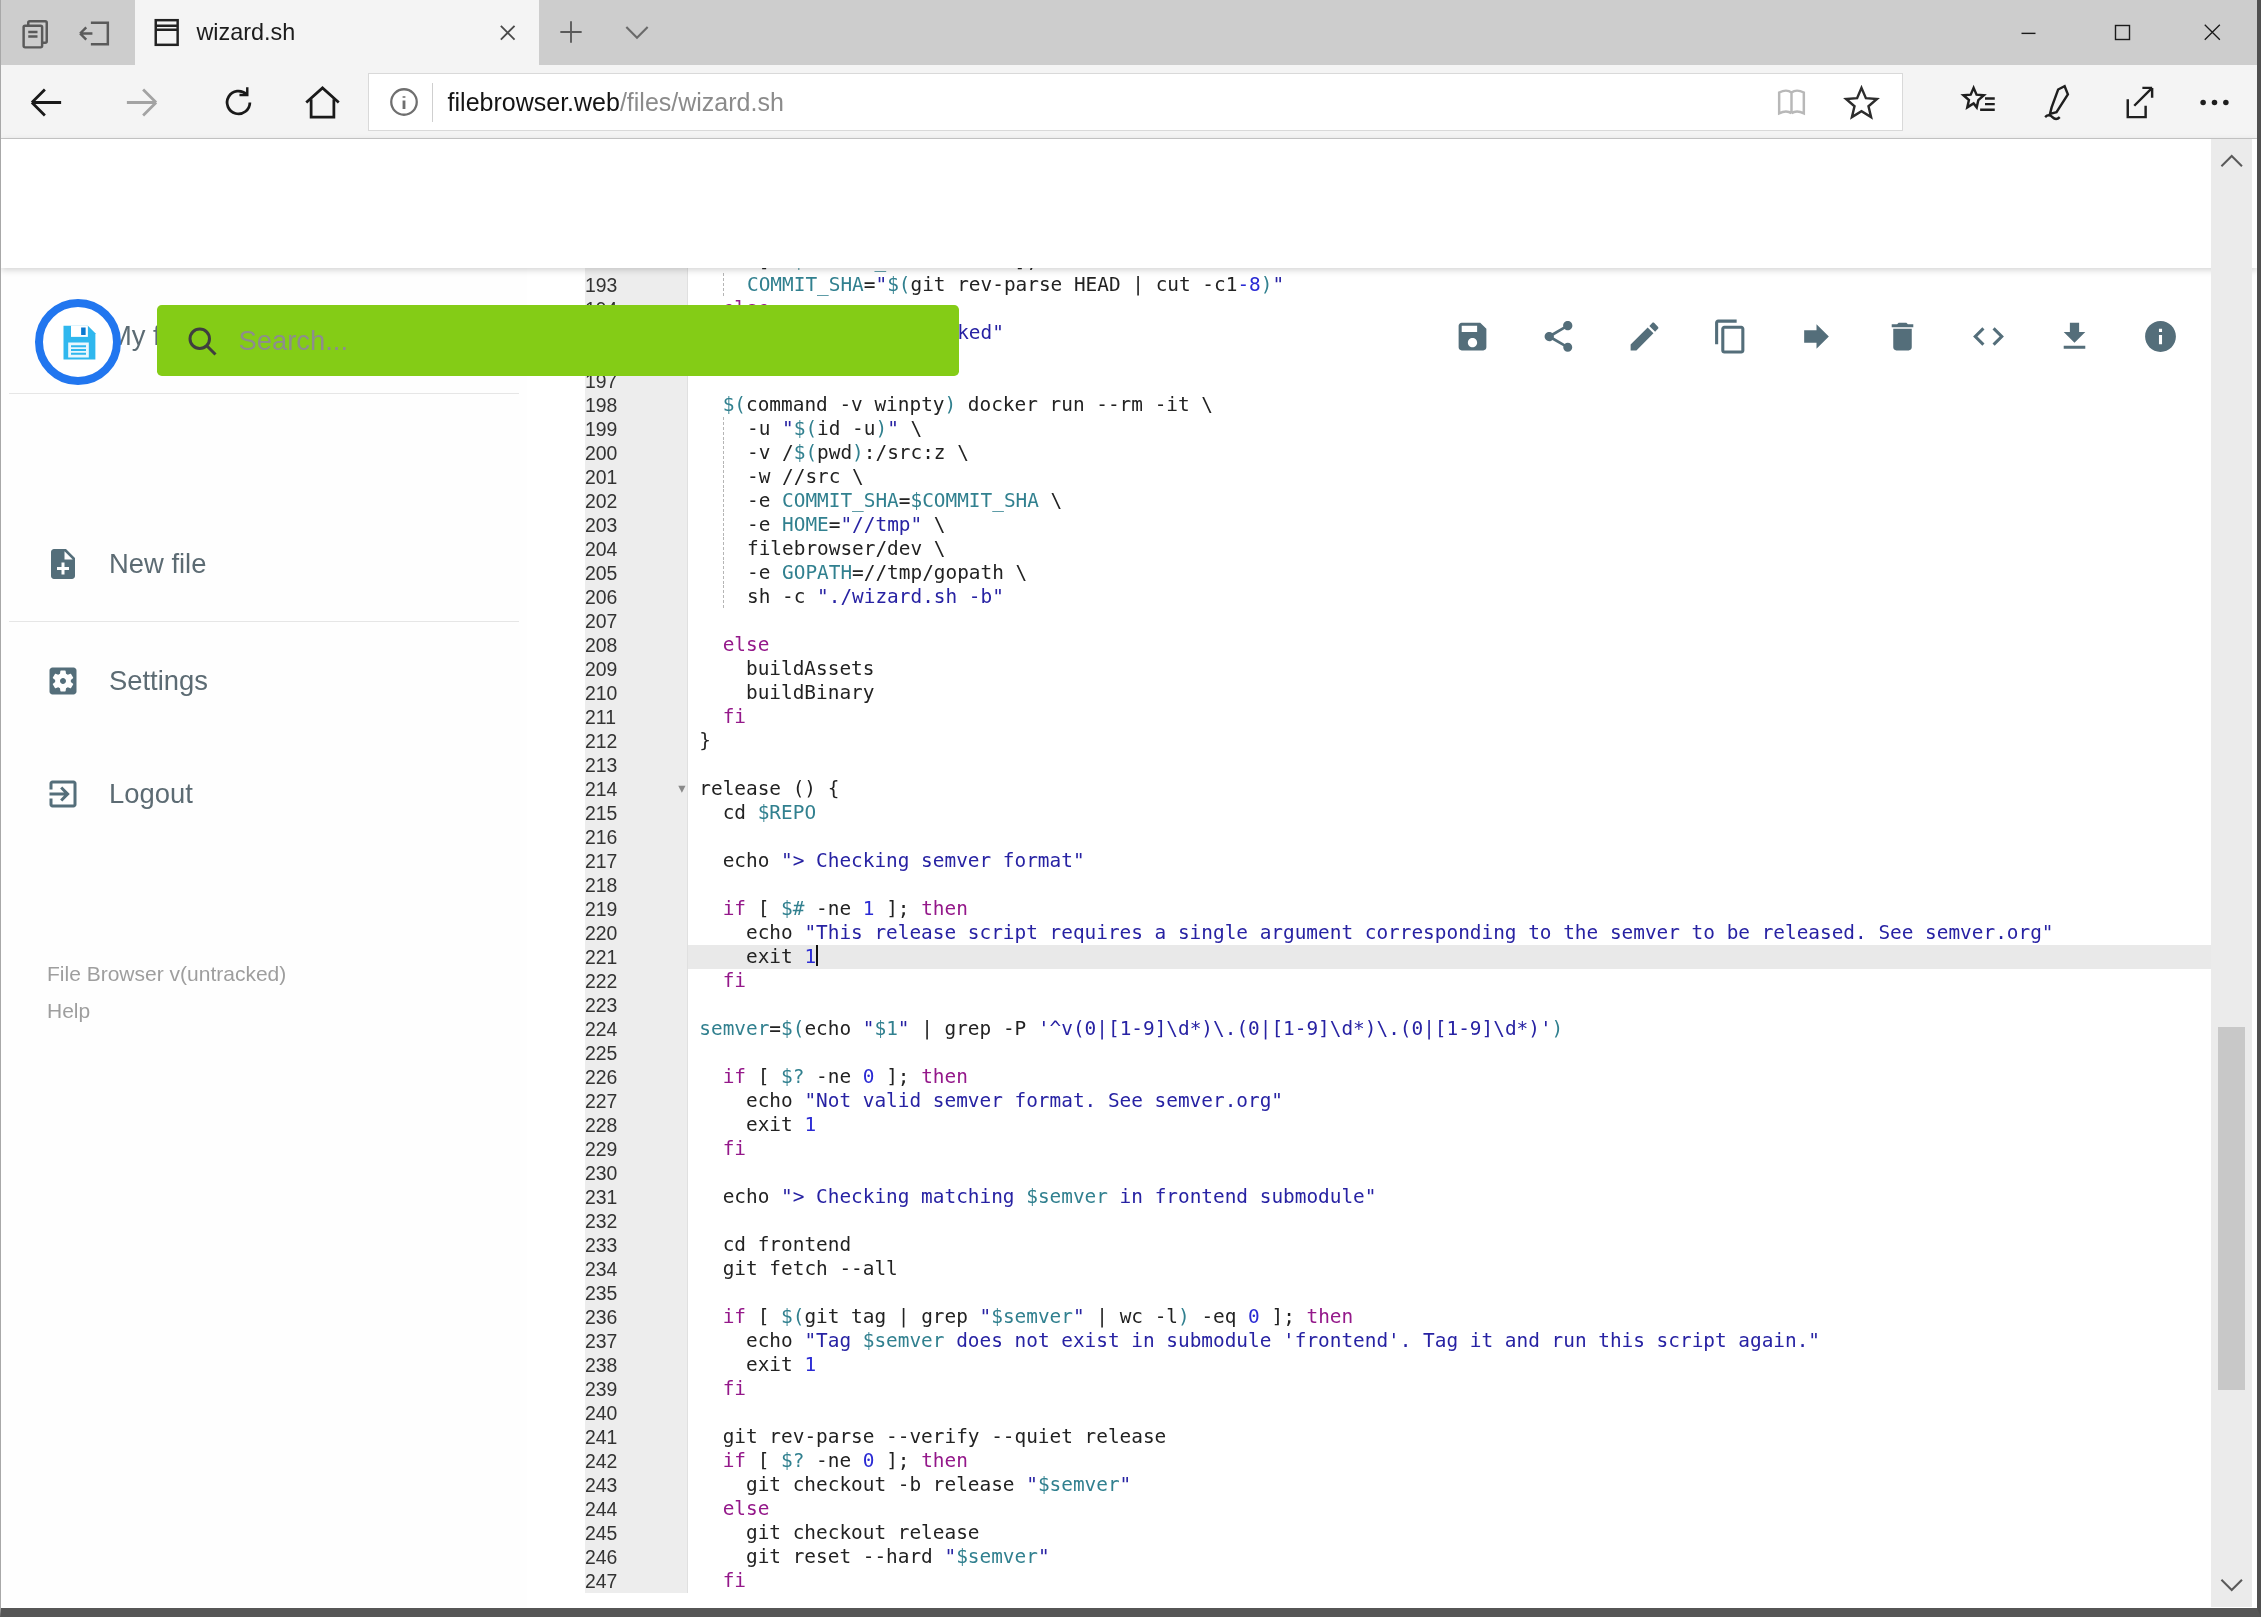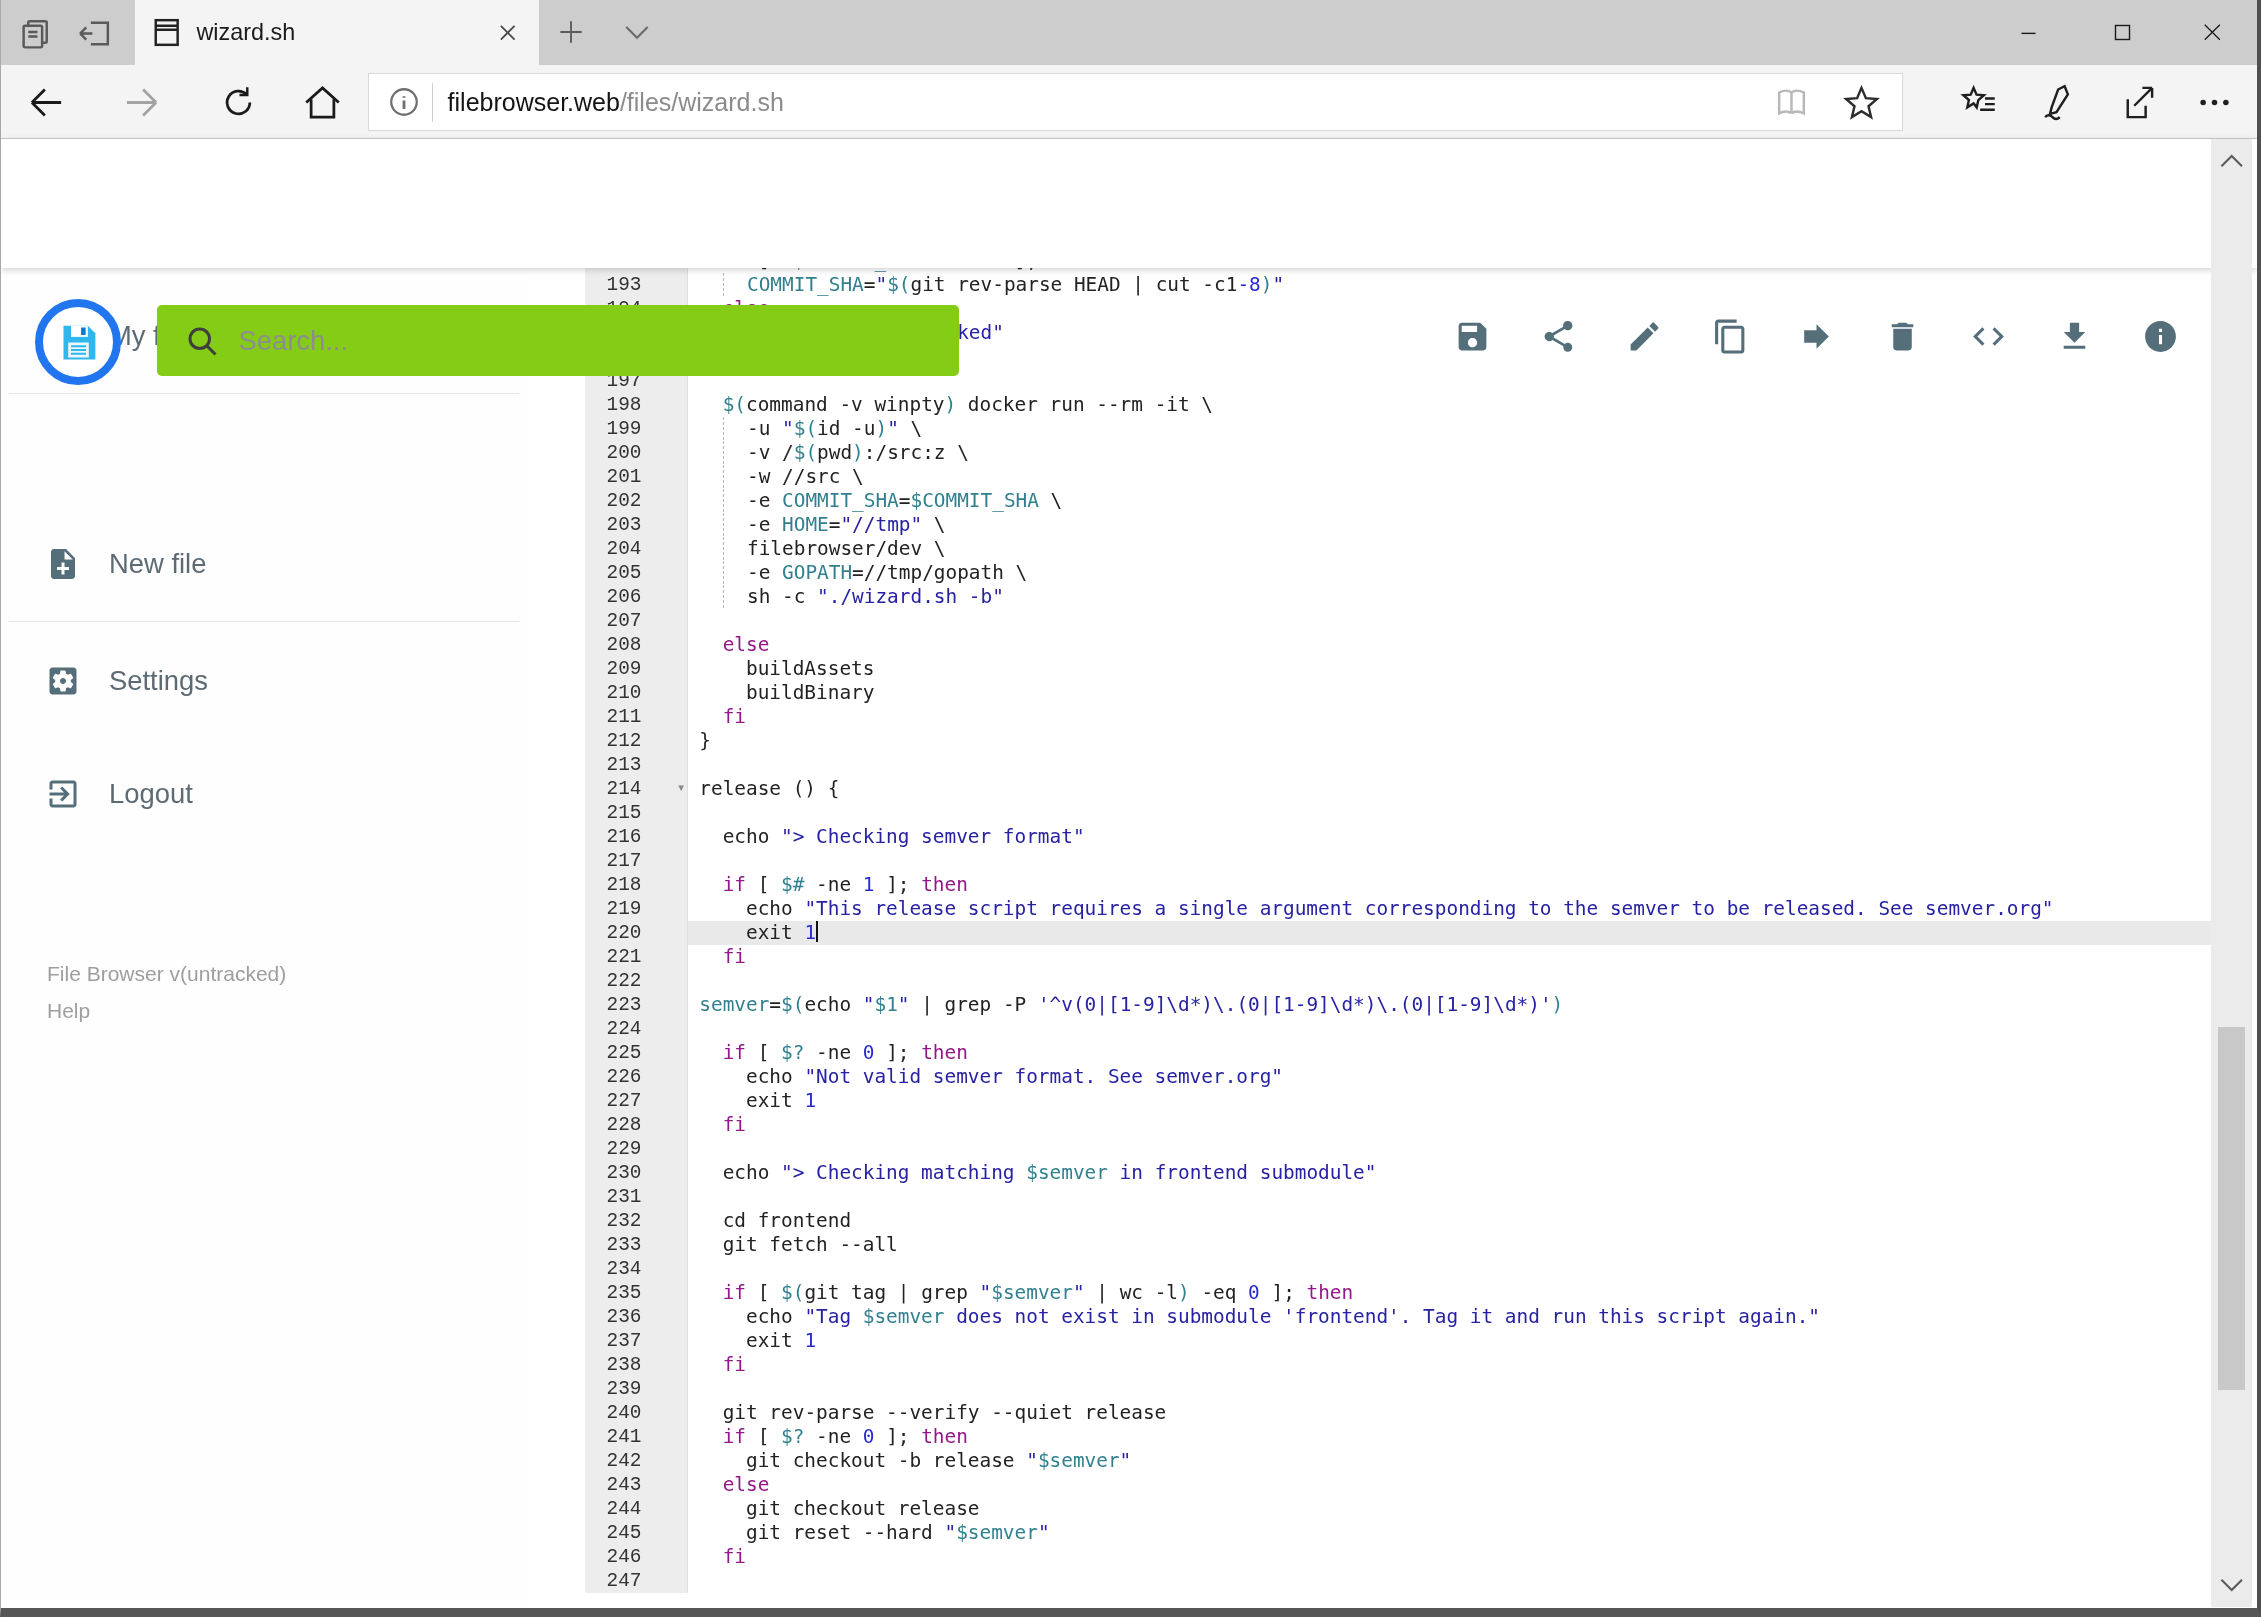"193" .gut-row { font-family: Liberation Mono, monospace -> Liberation Sans, sans-serif; text-align: center -> left }
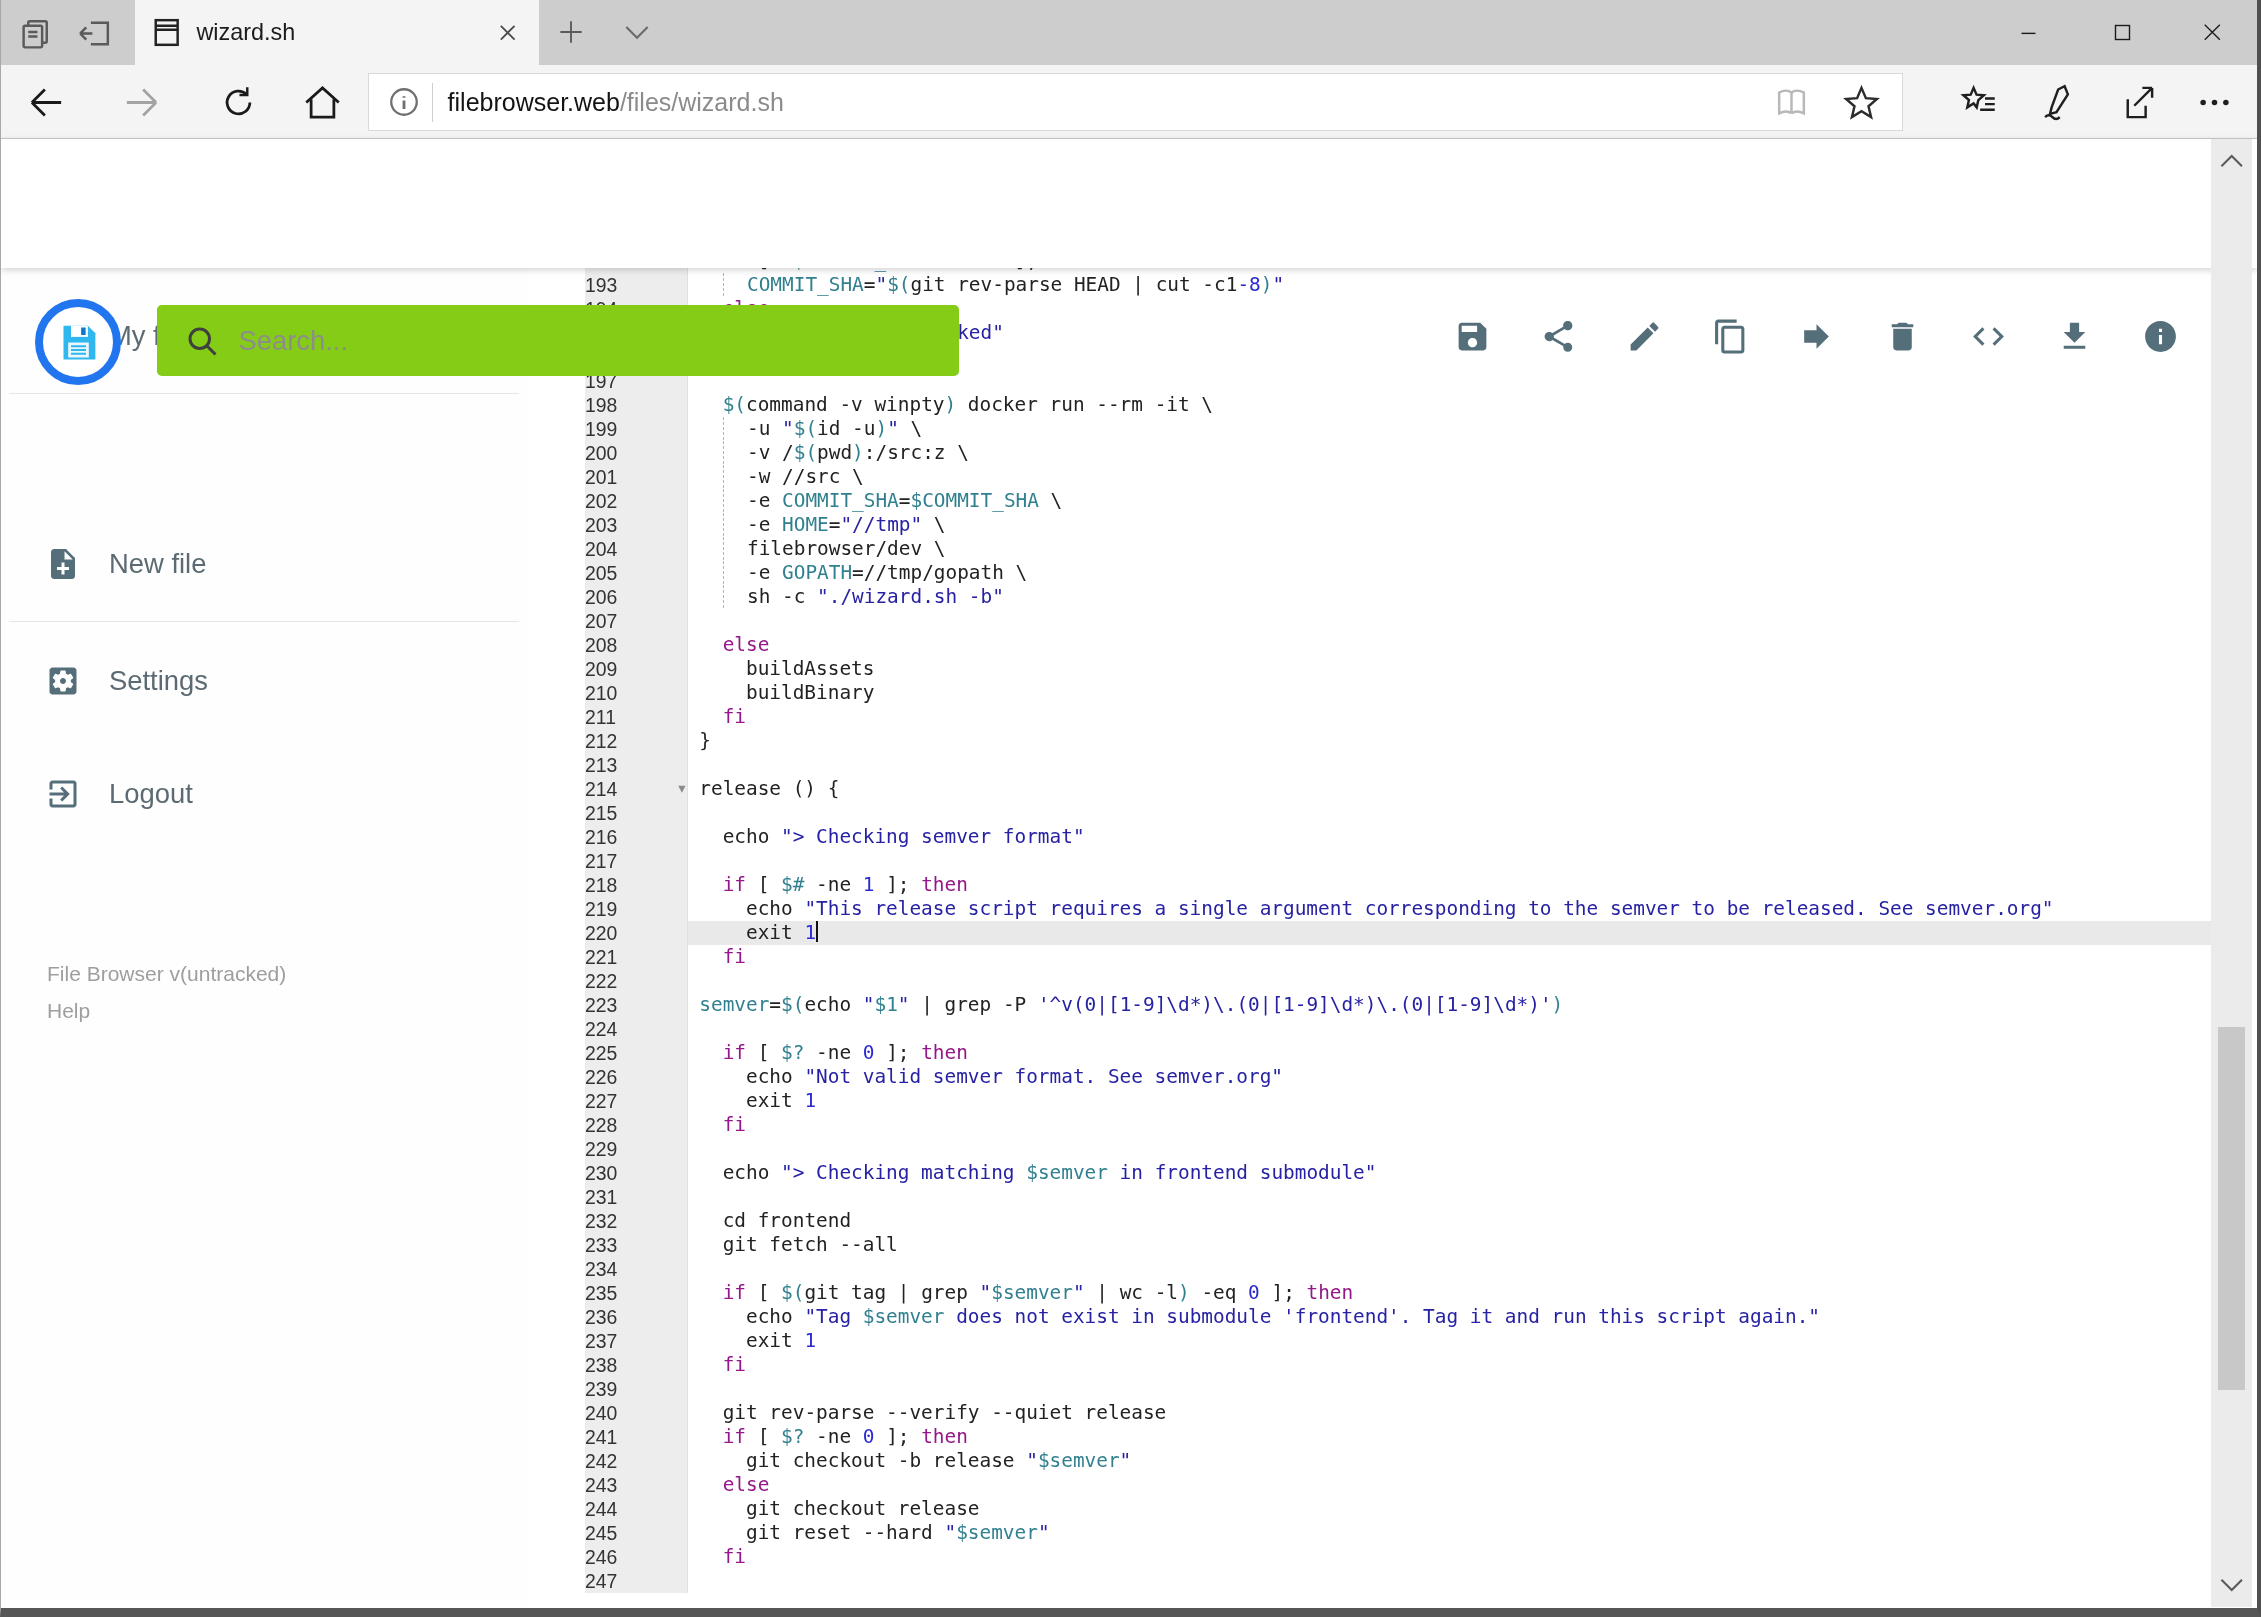"cd $REPO" div.code-row { html: none -> <div><span> </span><span>cd </span><span>$REPO</span></div> }
